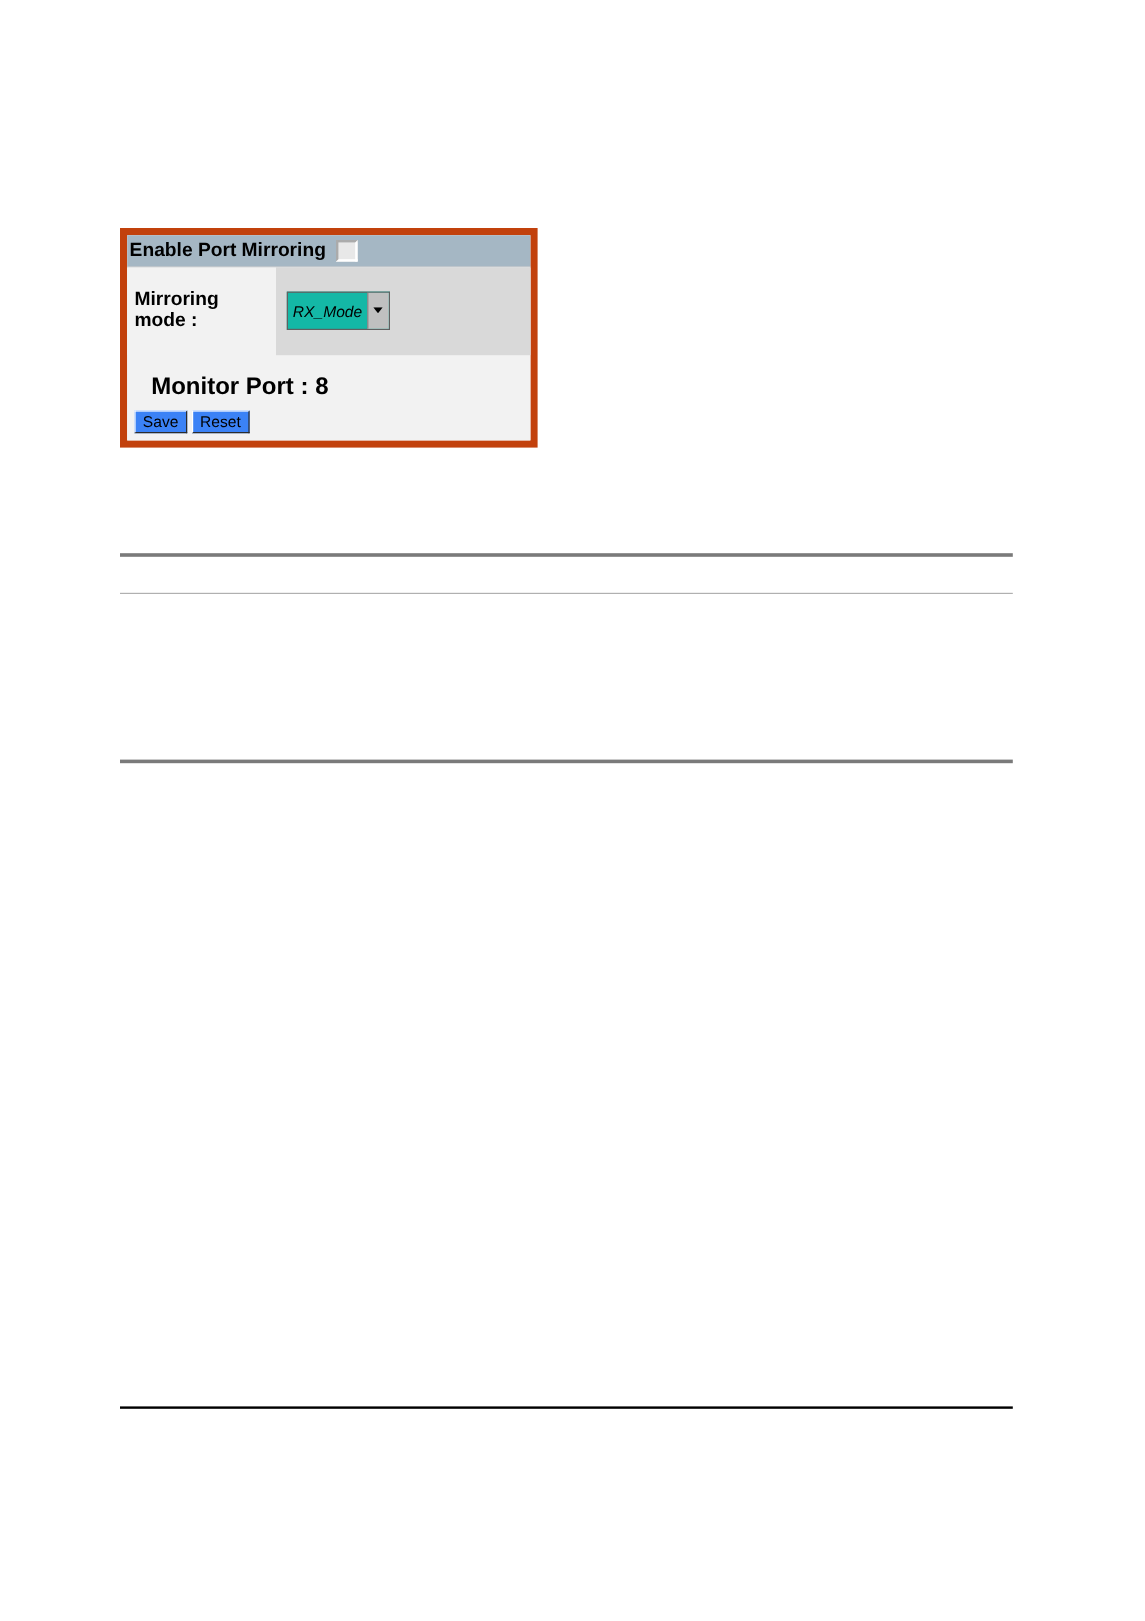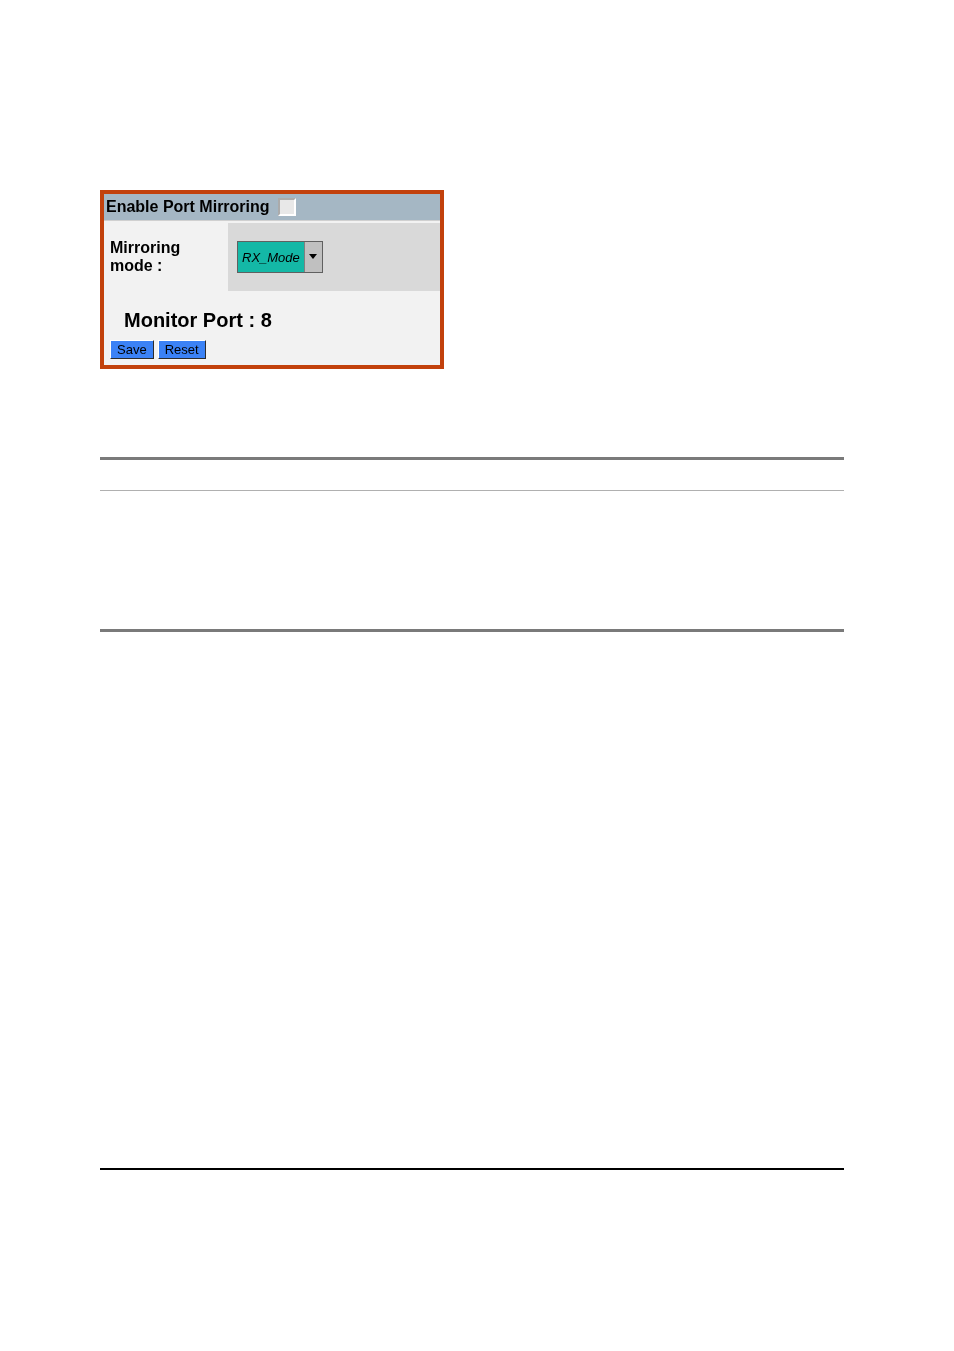"Enable Port Mirroring" .panel { border: 4px solid #c2410c -> 6px solid #c2410c }
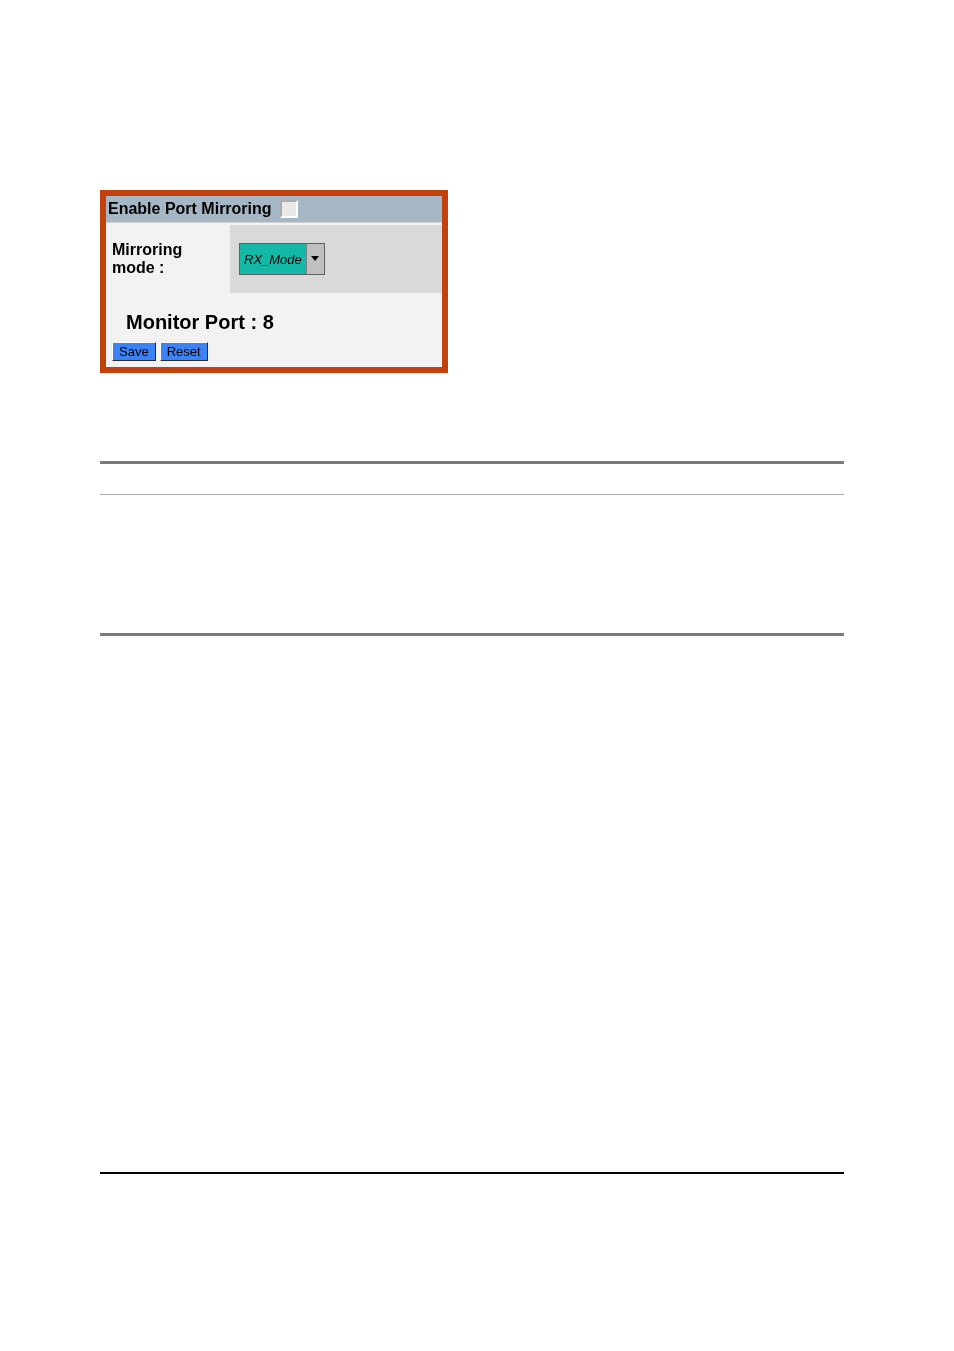"Mirroring mode :" .row { align-items: center -> none }
